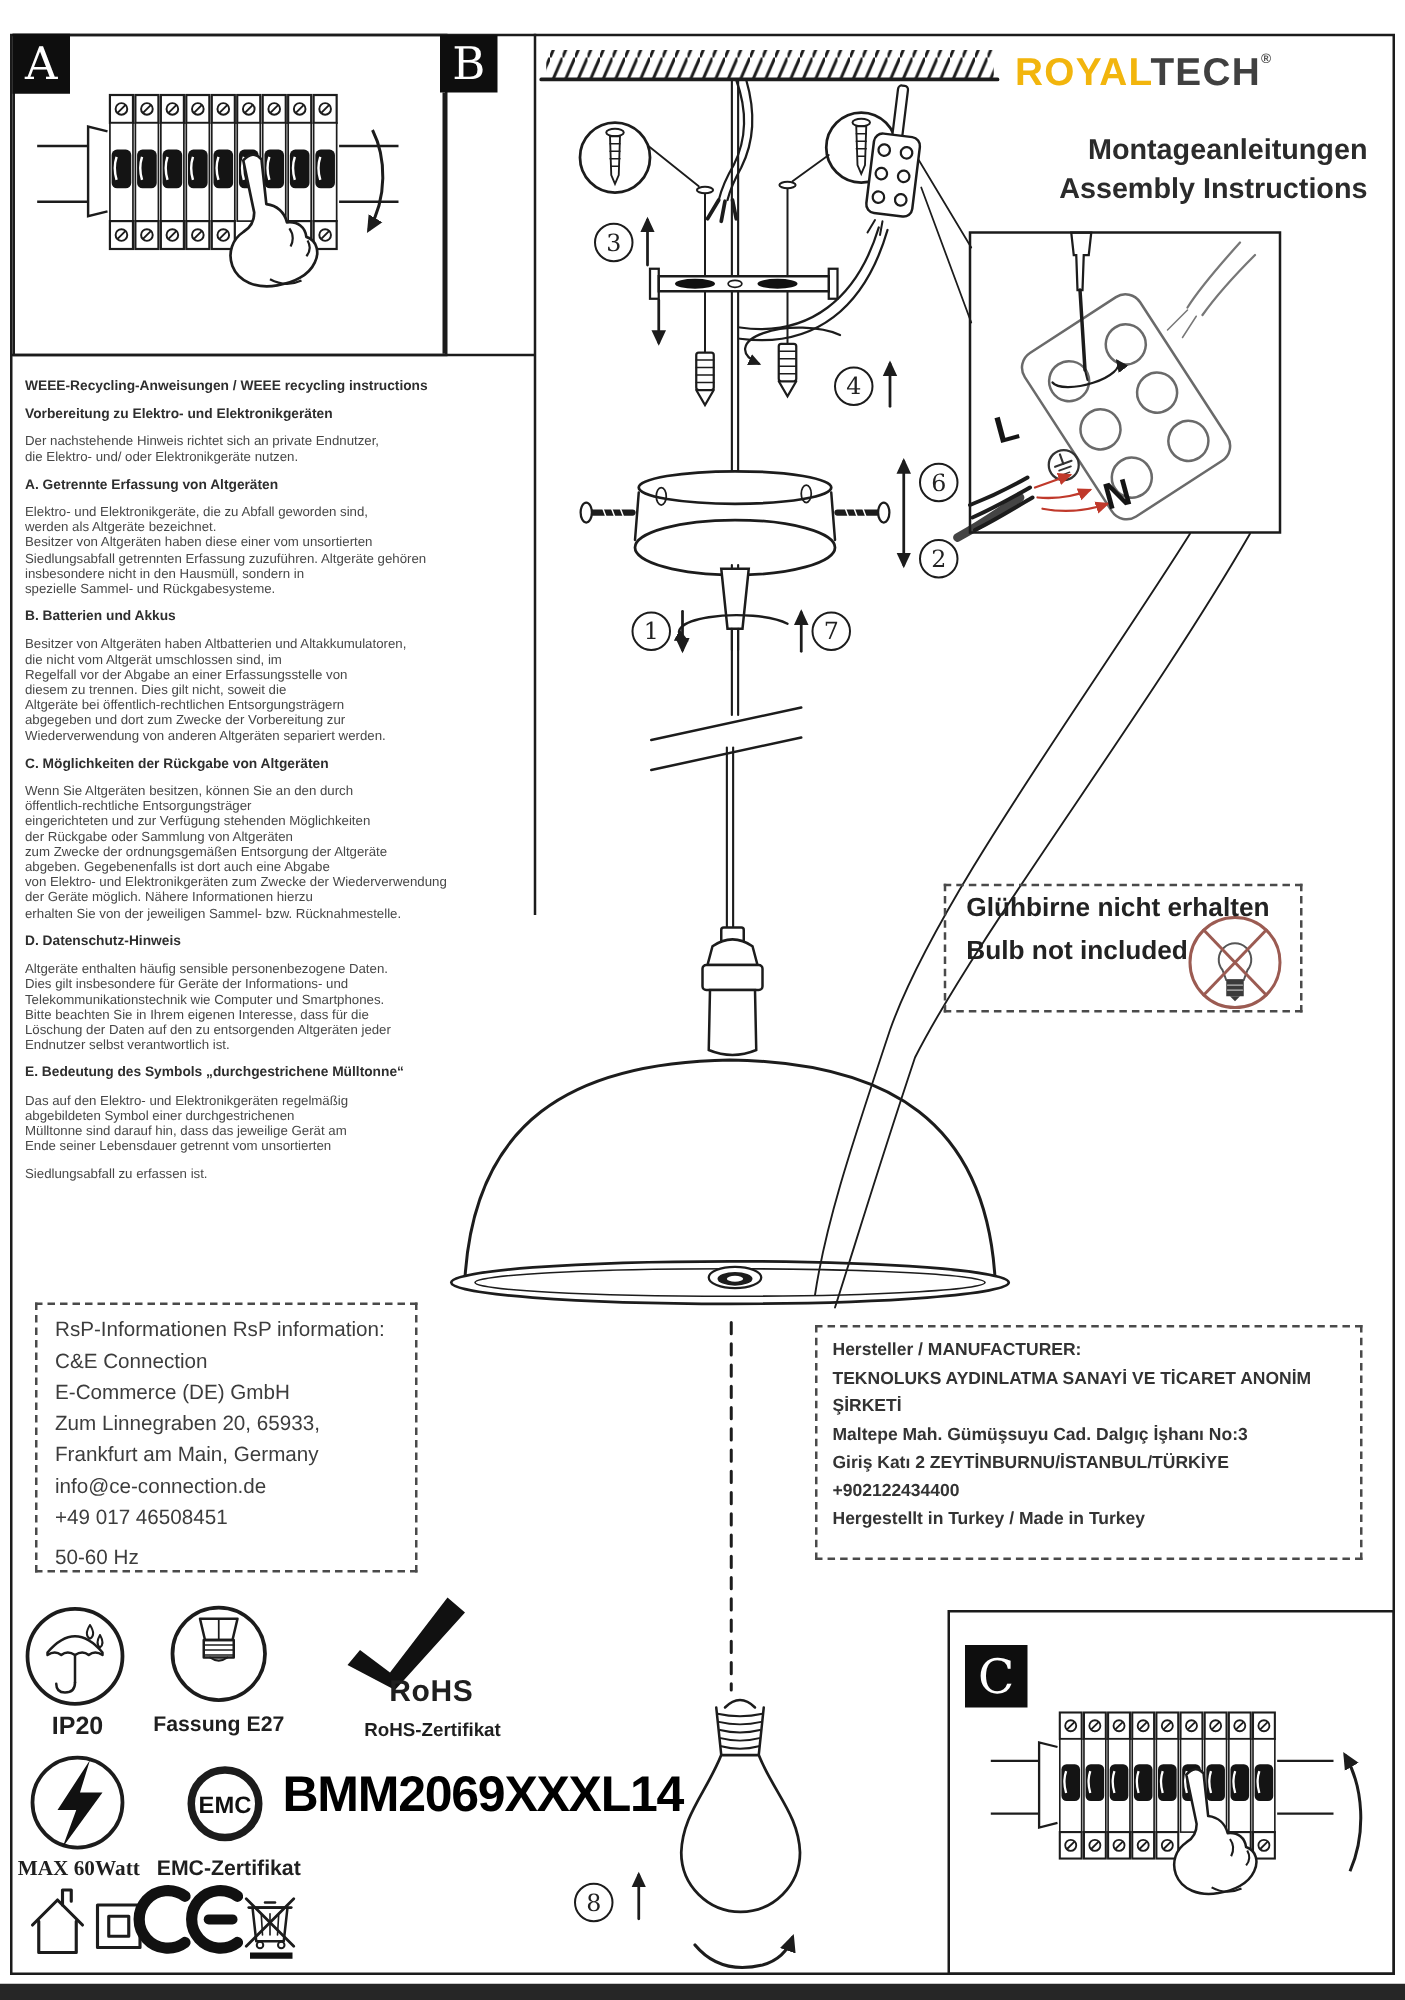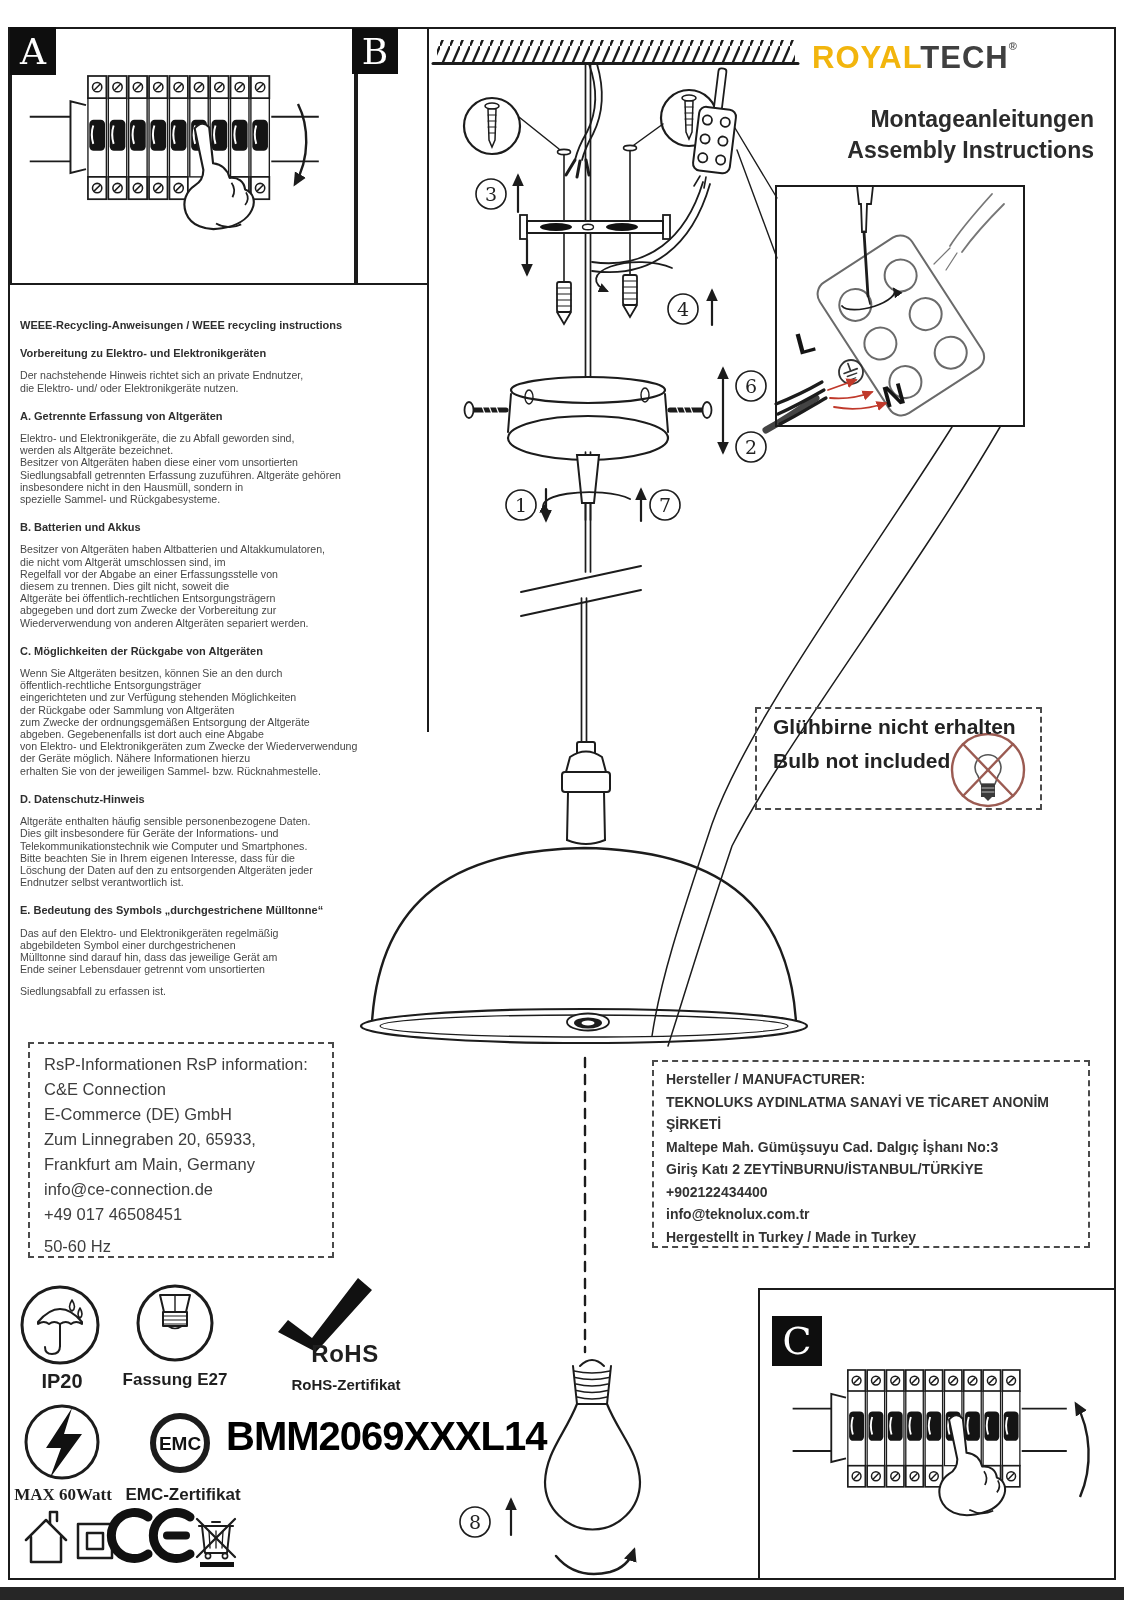"WEEE-Recycling-Anweisungen / WEEE" .weee .h { margin: 16px 0 10px 0 -> 0 0 10px 0 }
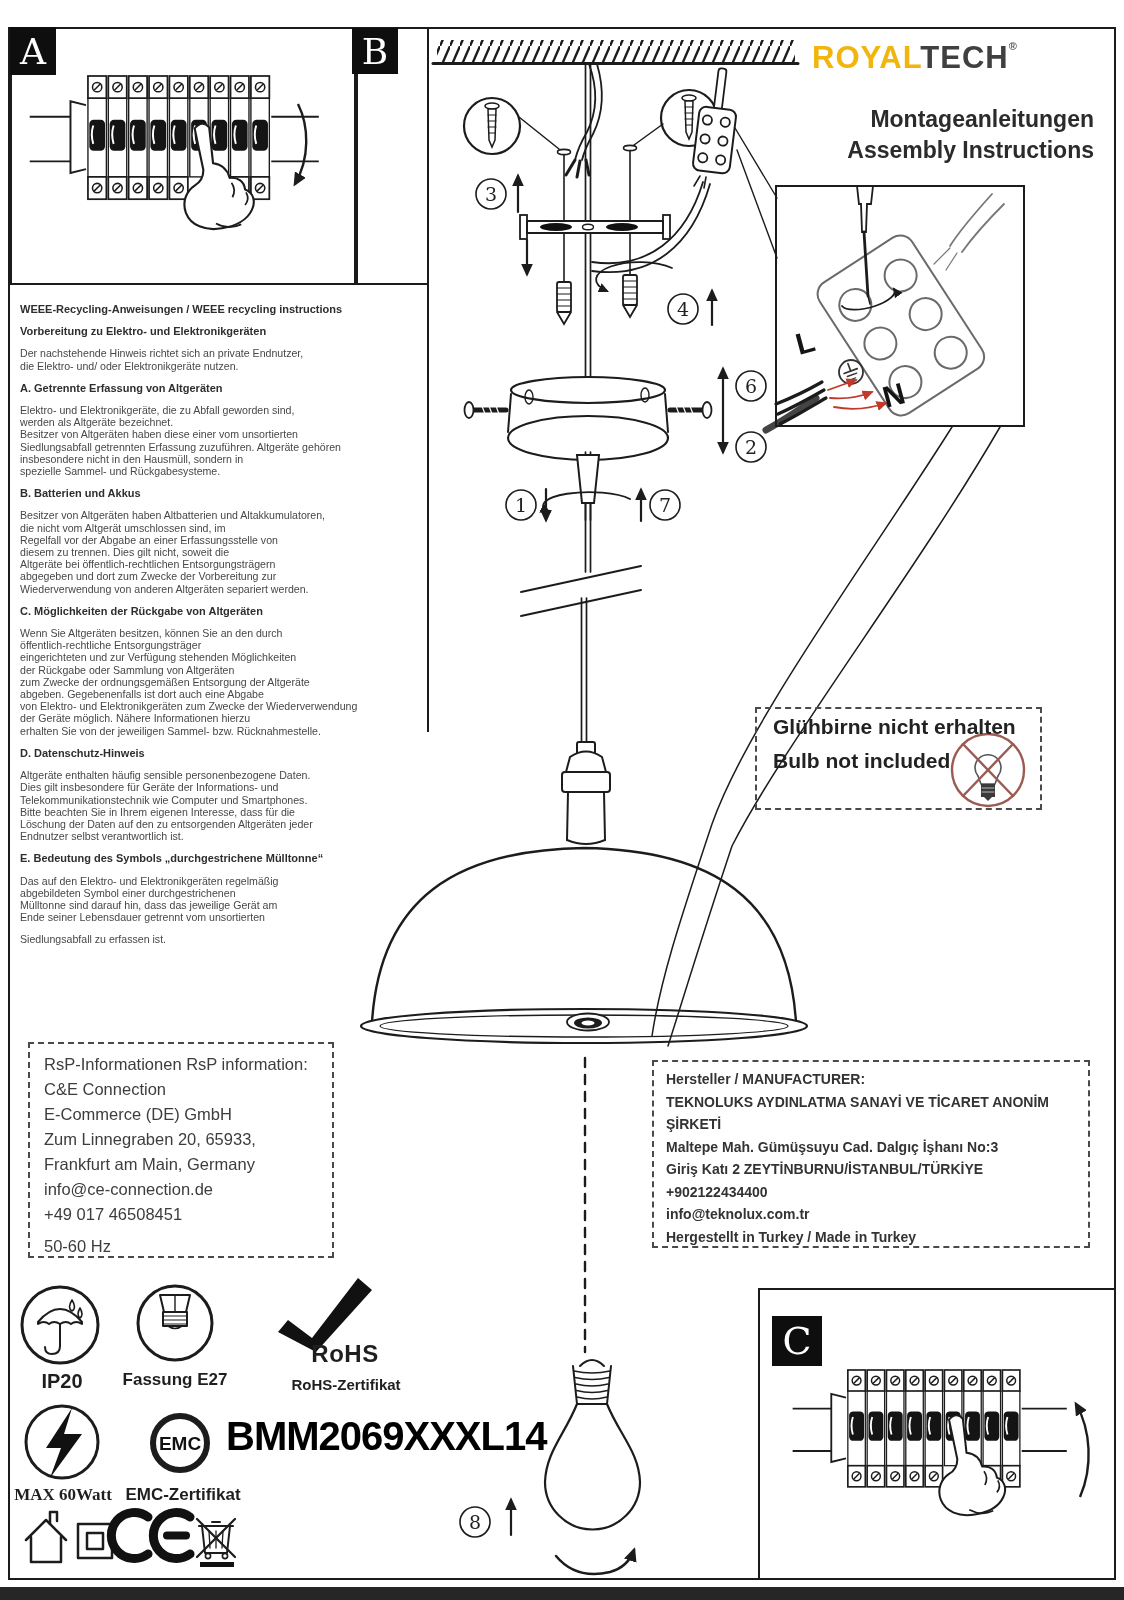"info@teknolux.com.tr" div { html: <div>info@teknolux.com.tr</div> -> none }
